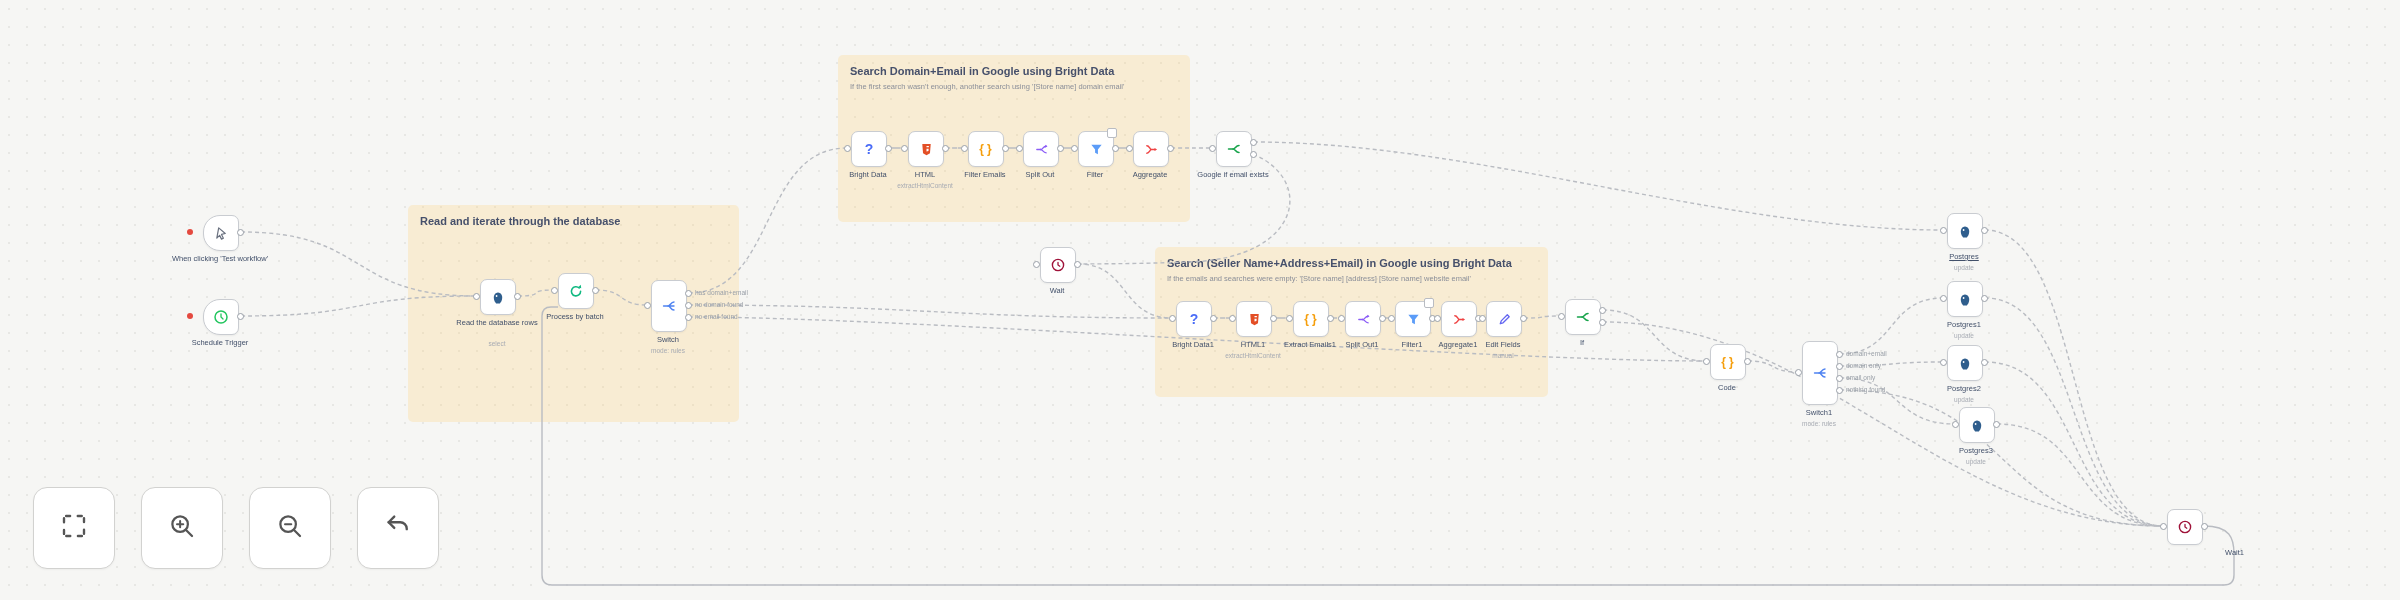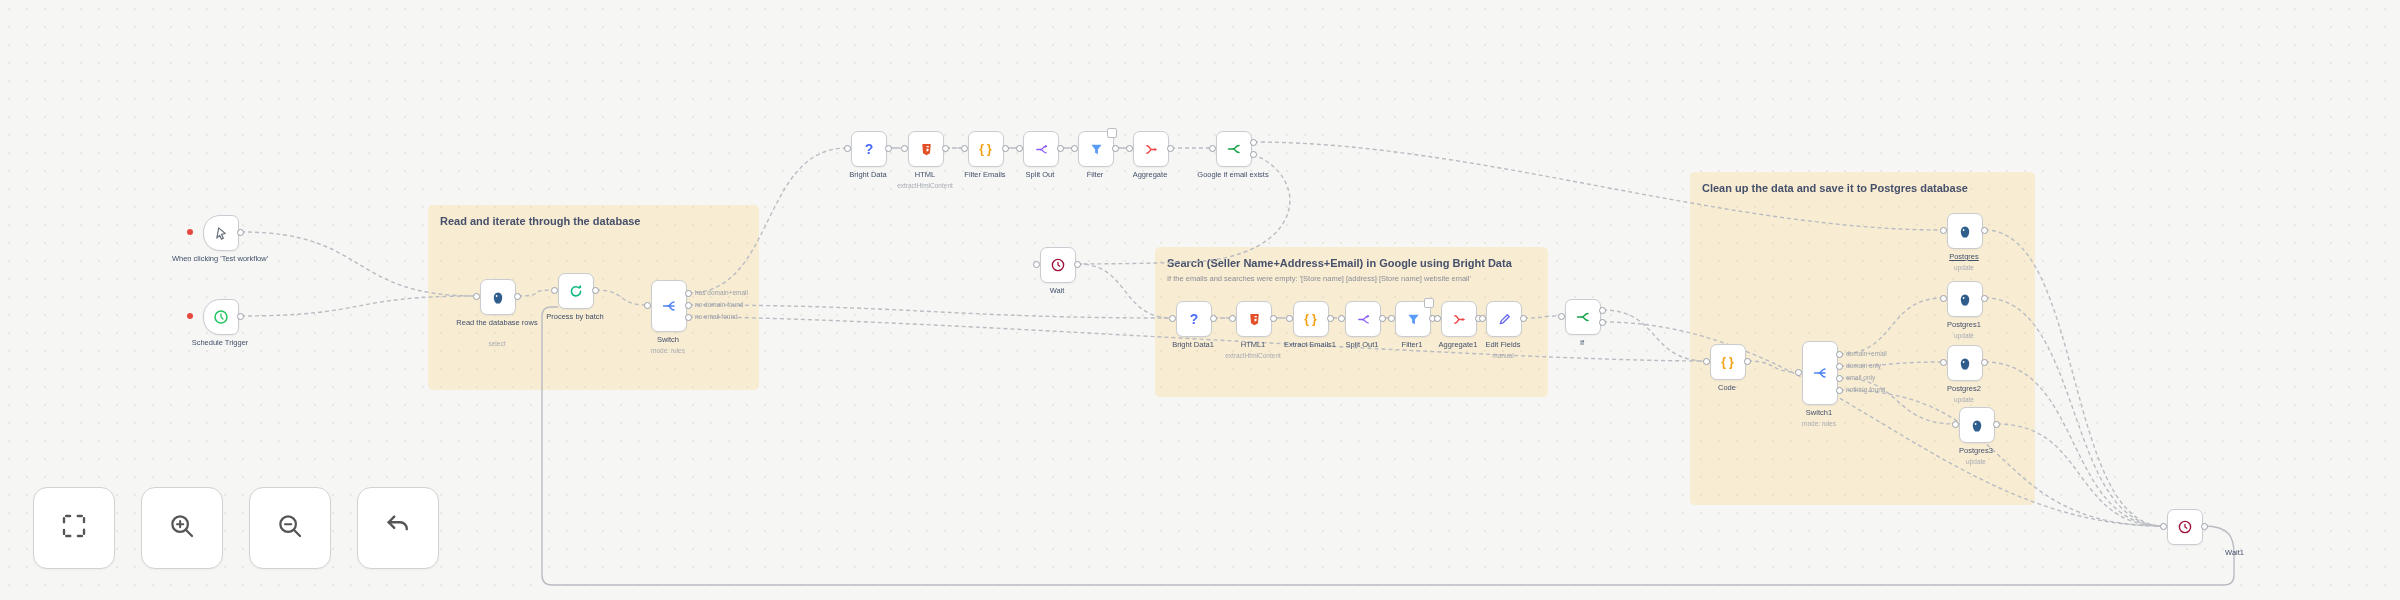"Search Domain+Email in Google using" div.group { html: none -> <div> <div>Search Domain+Email in Google using Bright Data</div> <div>If the first search wasn't enough, another search using '[Store name] domain email'</div> </div> }
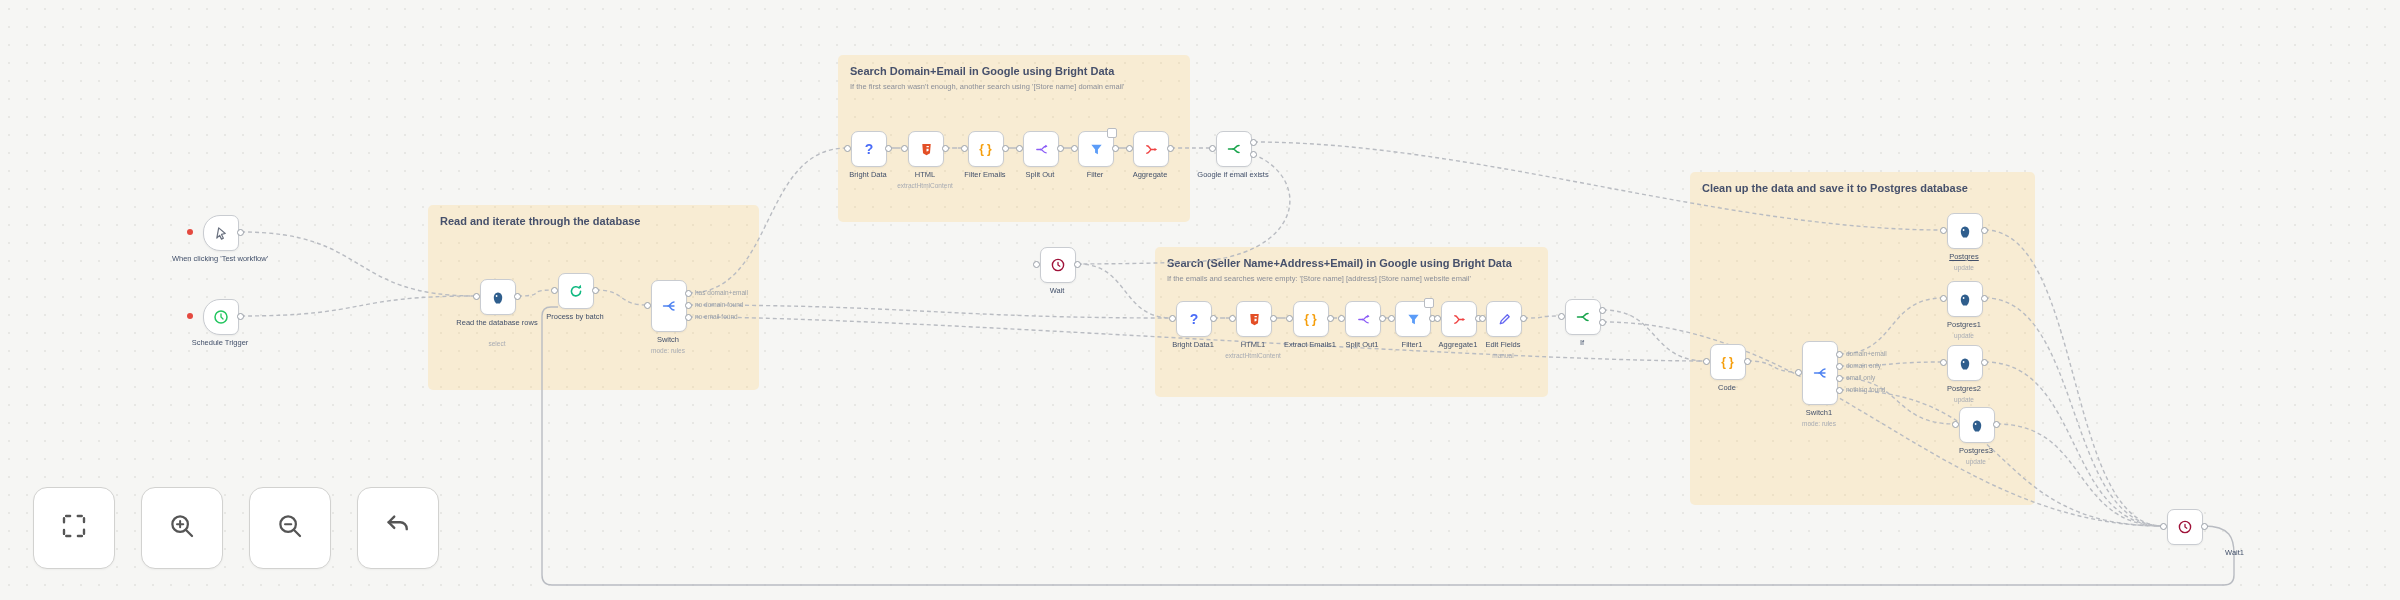"Clean up the data and" div.group { html: <div> <div>Clean up the data and save it to Postgres database</div> </div> -> none }
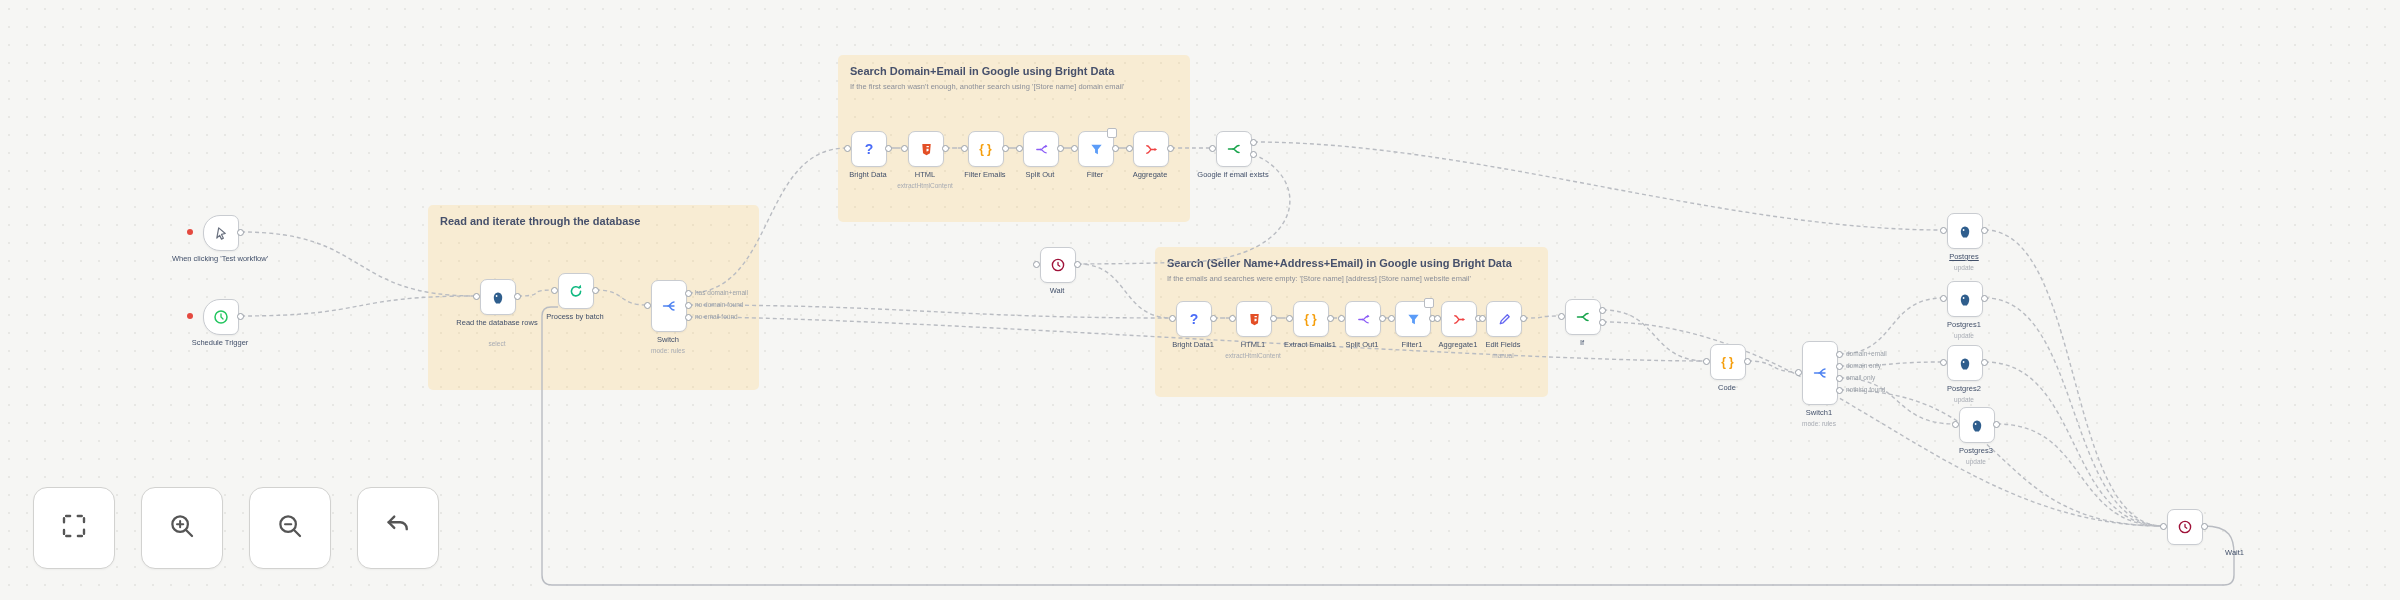"Read and iterate through the" div.group { height: 185px -> 217px; left: 428px -> 408px }
